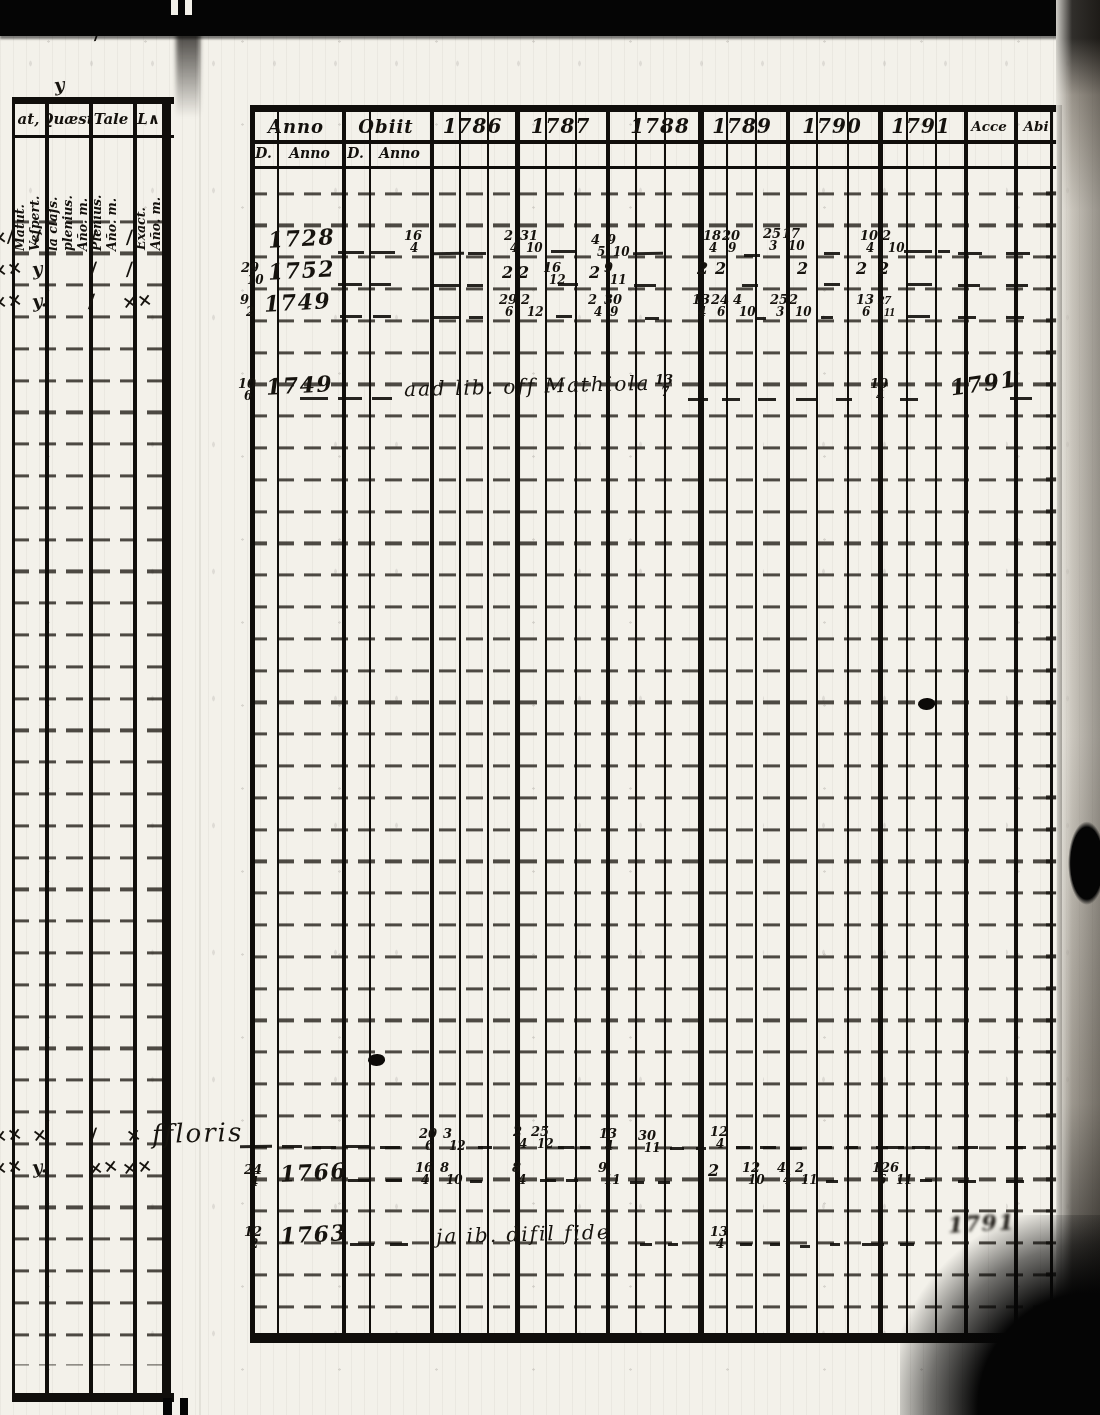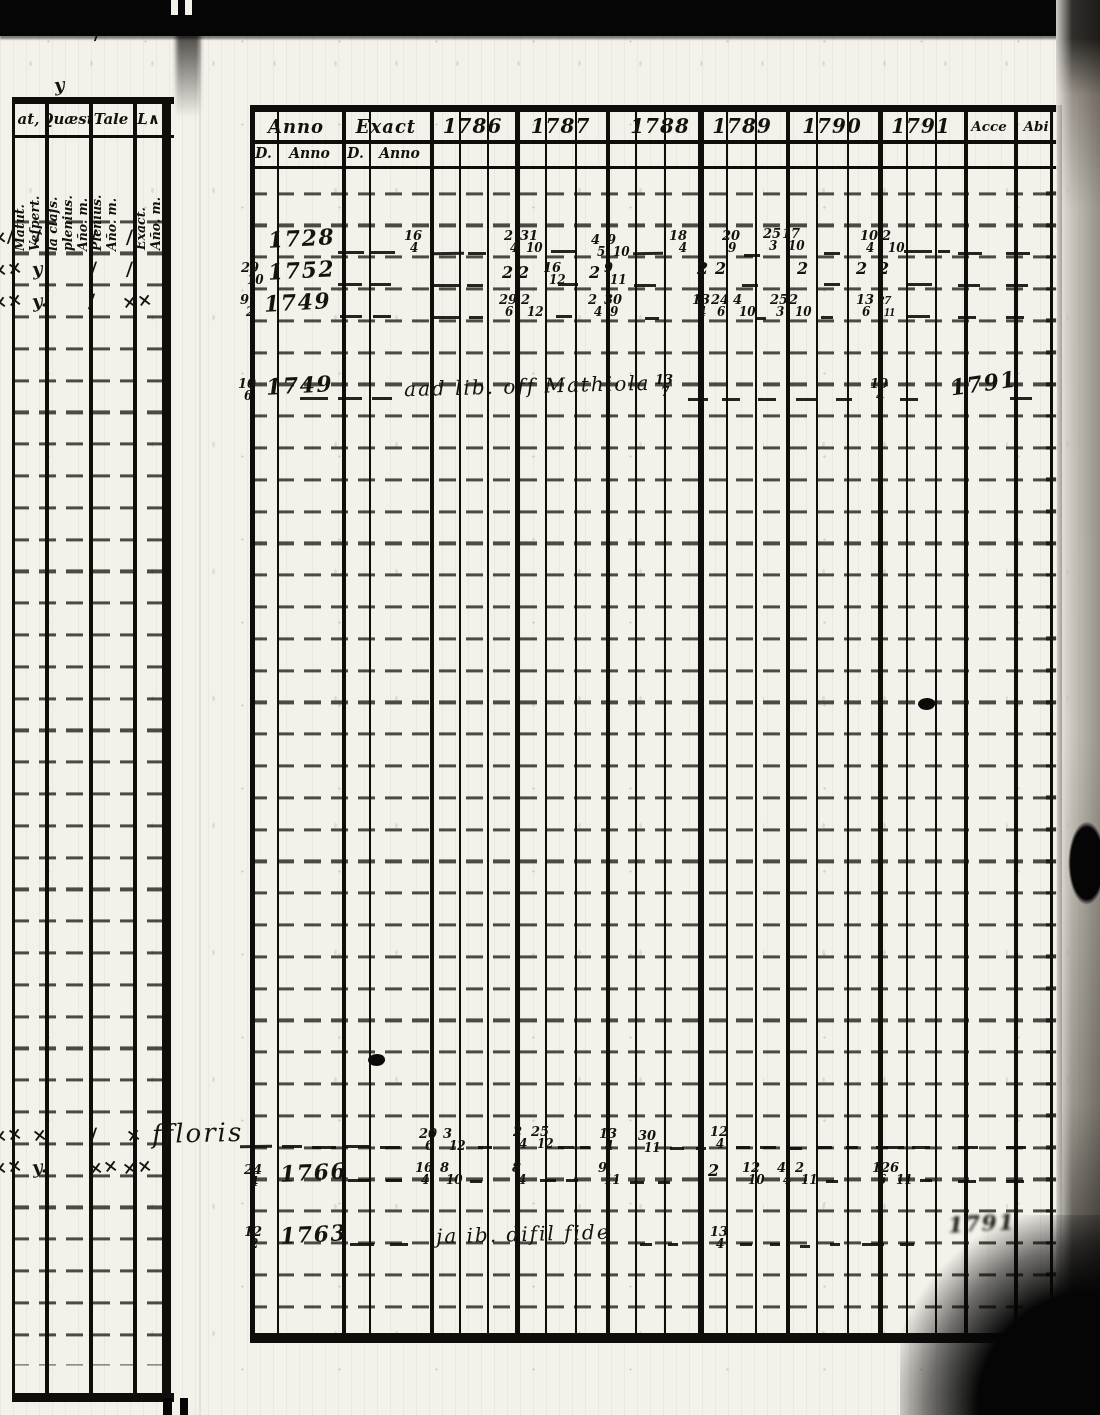"Exact" div.colh { text: Exact -> Obiit }
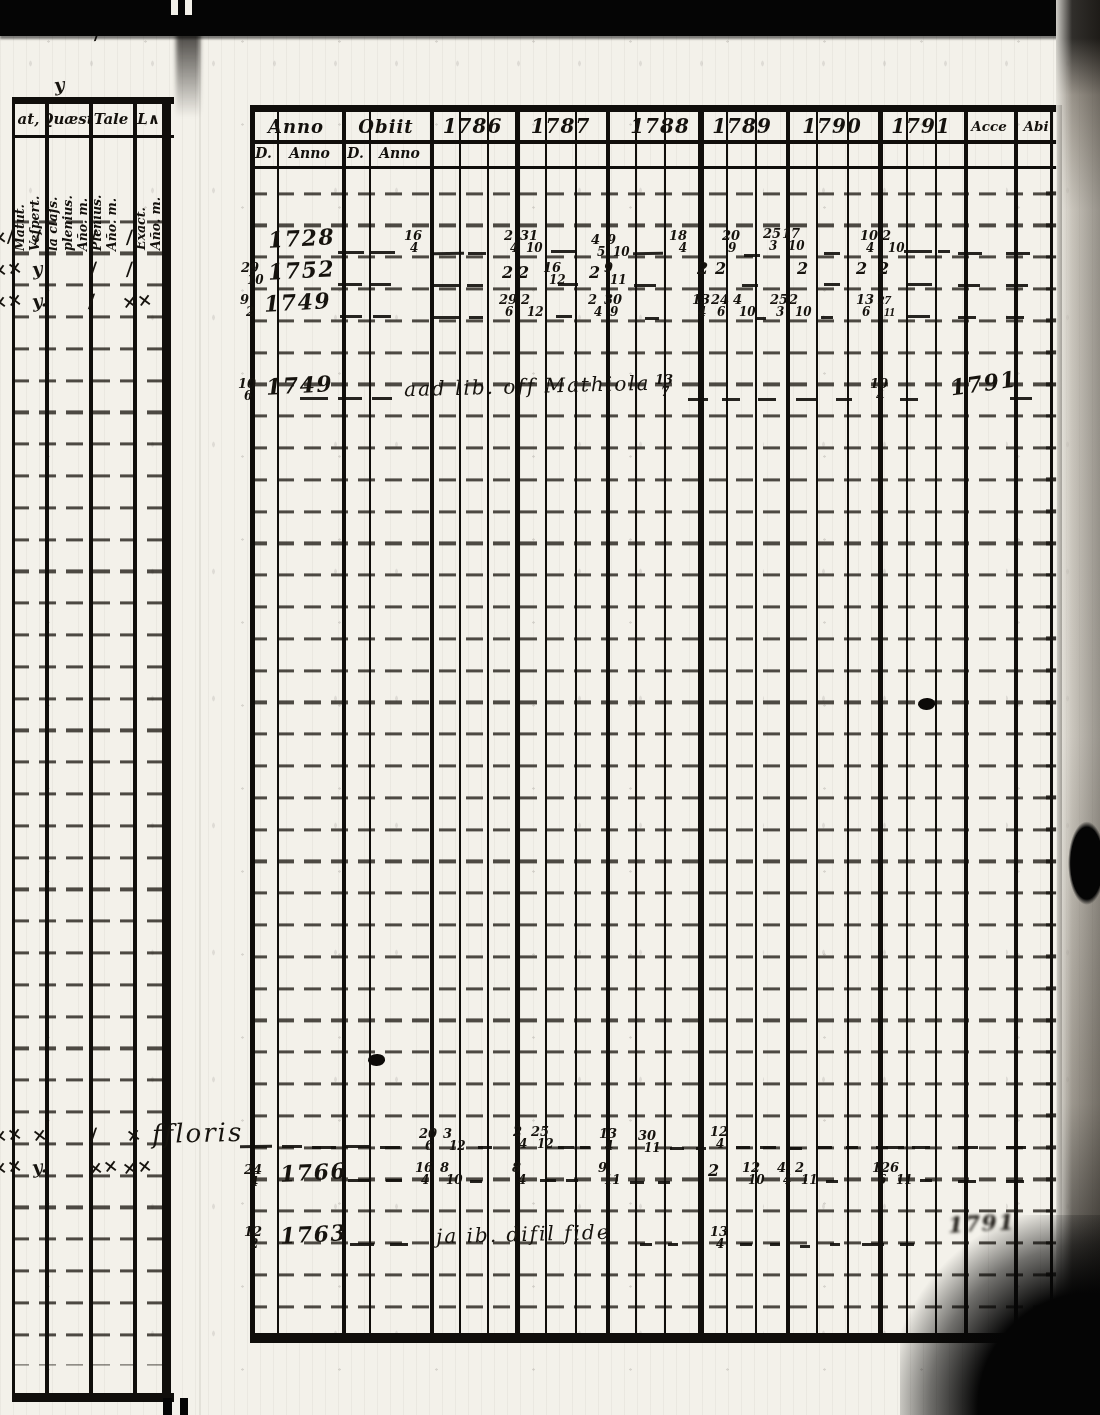"18" div.ann { left: 669px -> 703px; text-align: right -> none }
